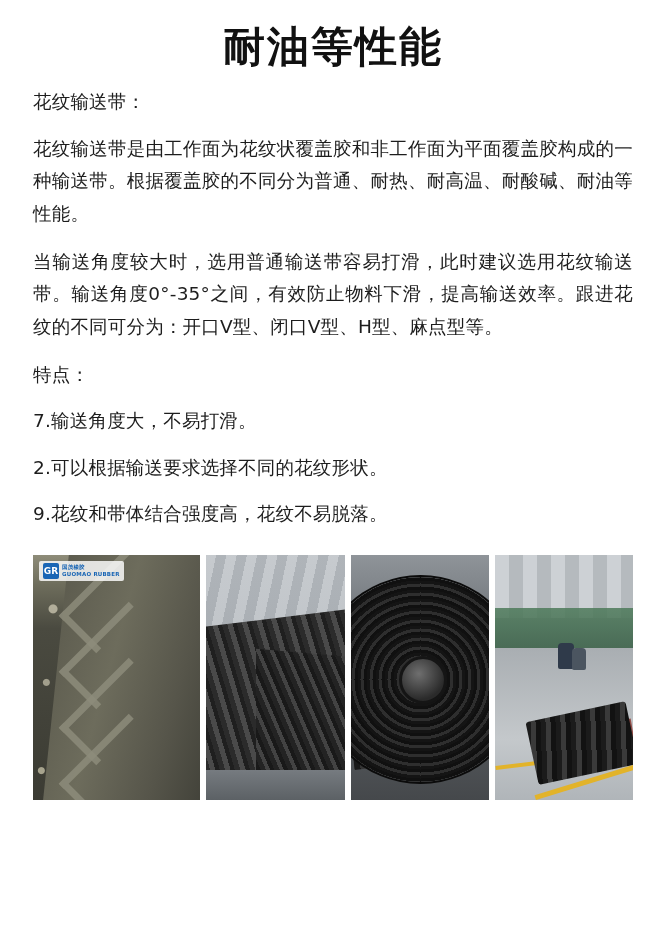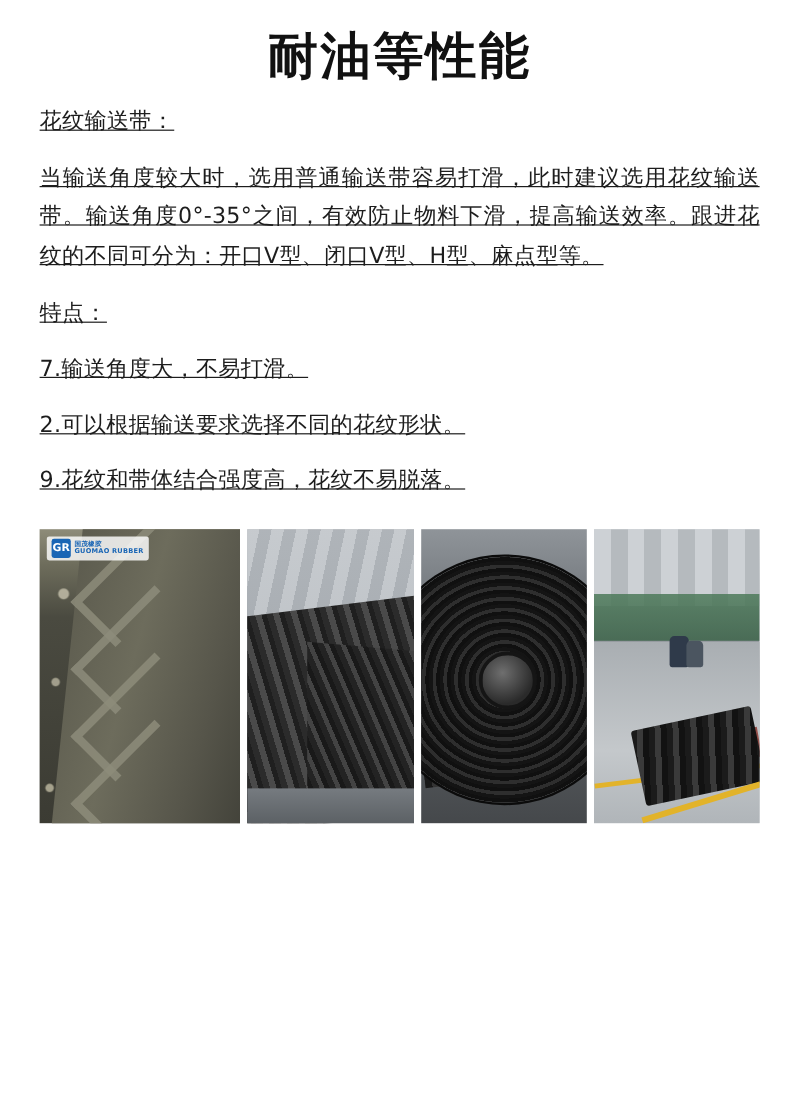"花纹输送带：" .para { text-decoration: underline -> none }
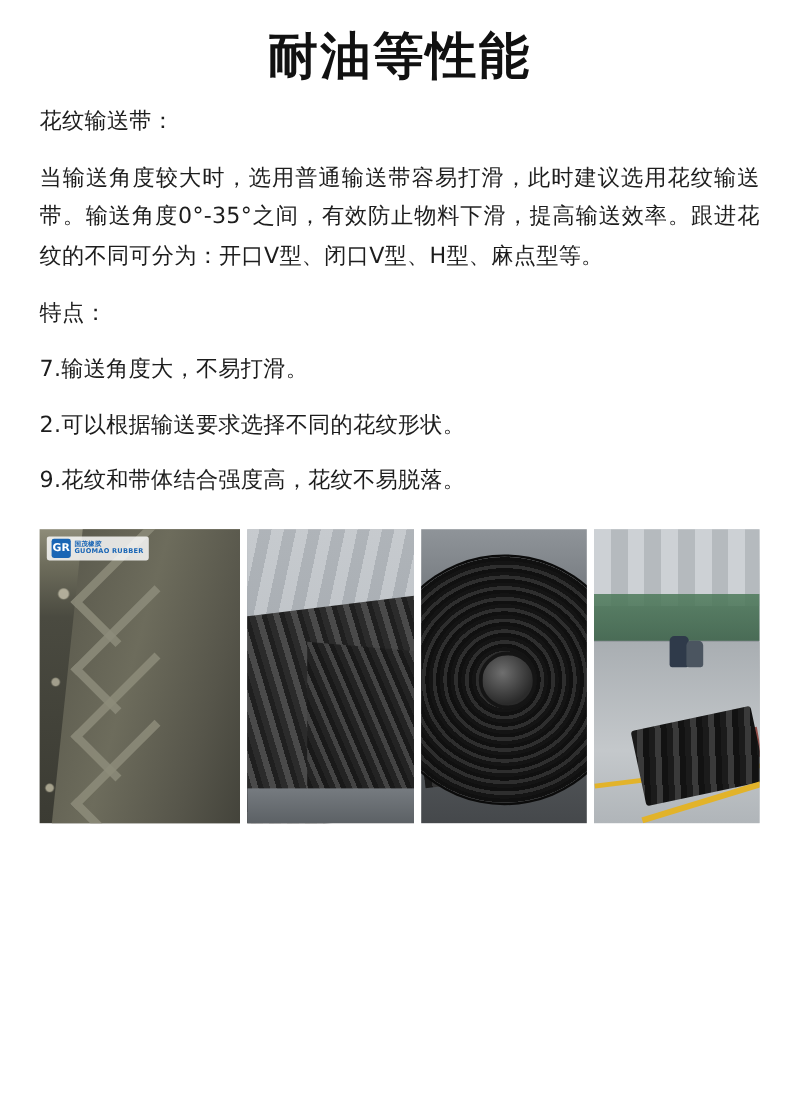"花纹输送带是由工作面为花纹状覆盖胶和非工作面为平面覆盖胶构成的一种输送带。根据覆" p.para { html: none -> <p>花纹输送带是由工作面为花纹状覆盖胶和非工作面为平面覆盖胶构成的一种输送带。根据覆盖胶的不同分为普通、耐热、耐高温、耐酸碱、耐油等性能。</p> }
